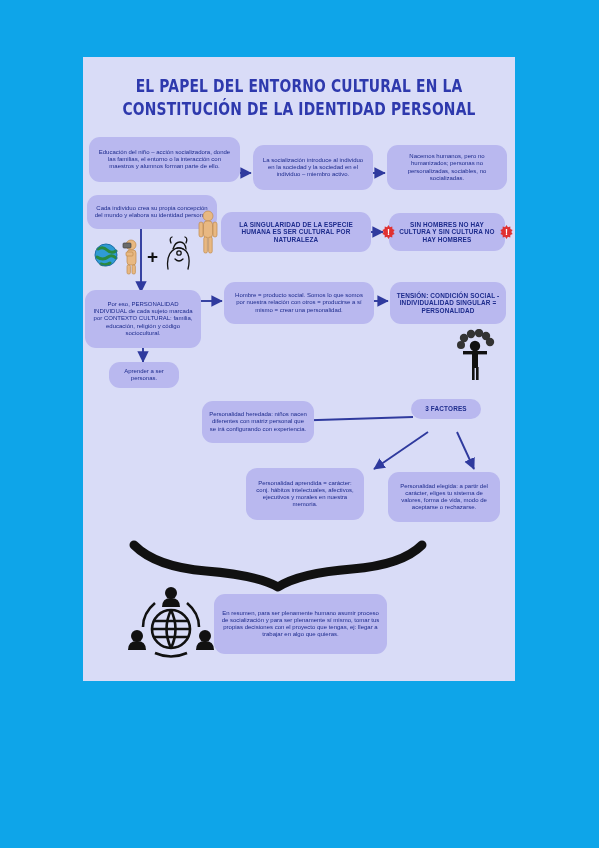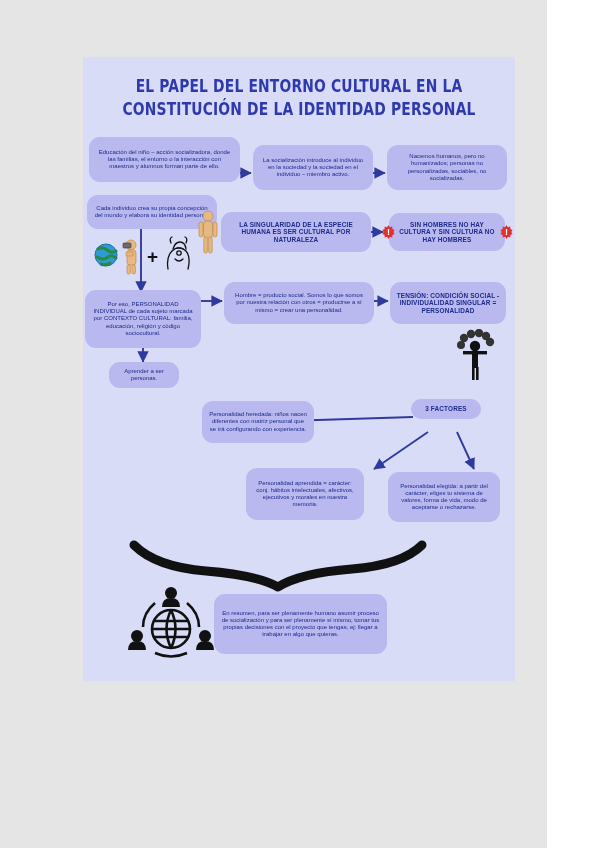"EL PAPEL DEL ENTORNO CULTURAL" #page { background: #e5e5e5 -> #0ea5e9; width: 547px -> 599px }
